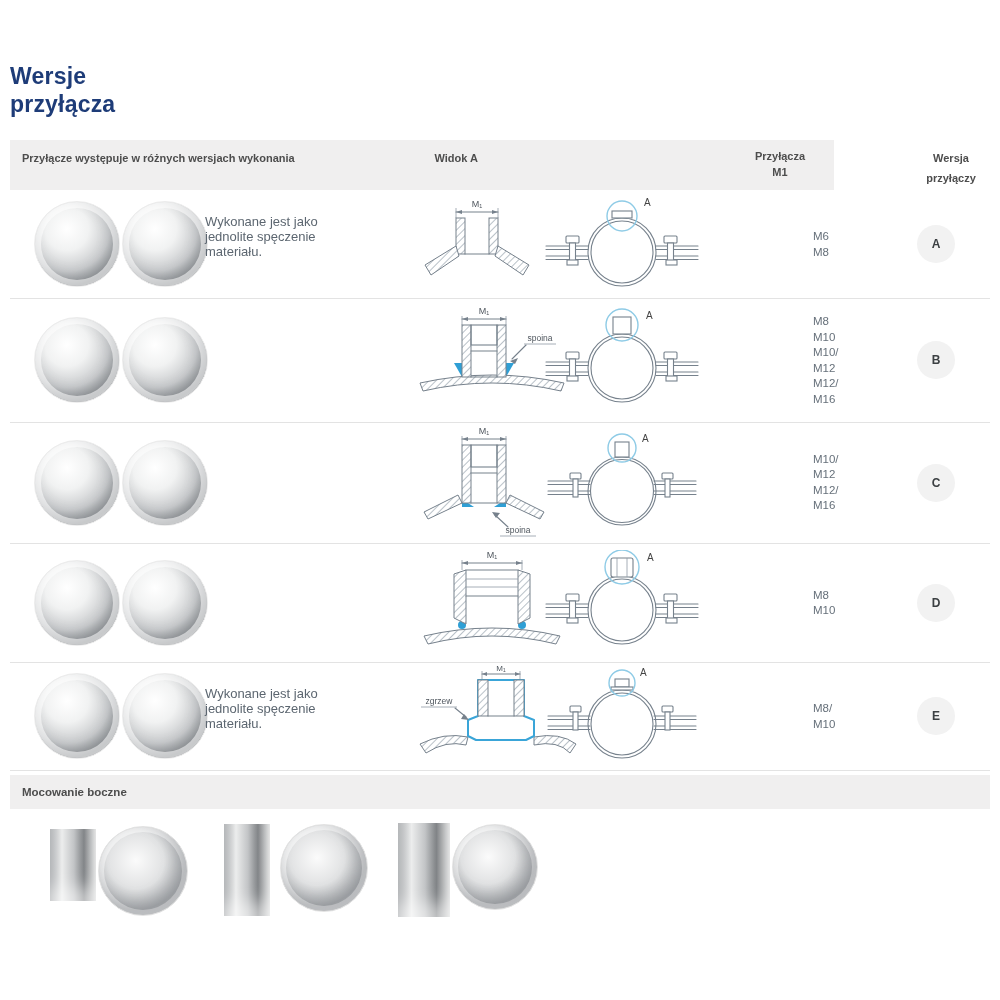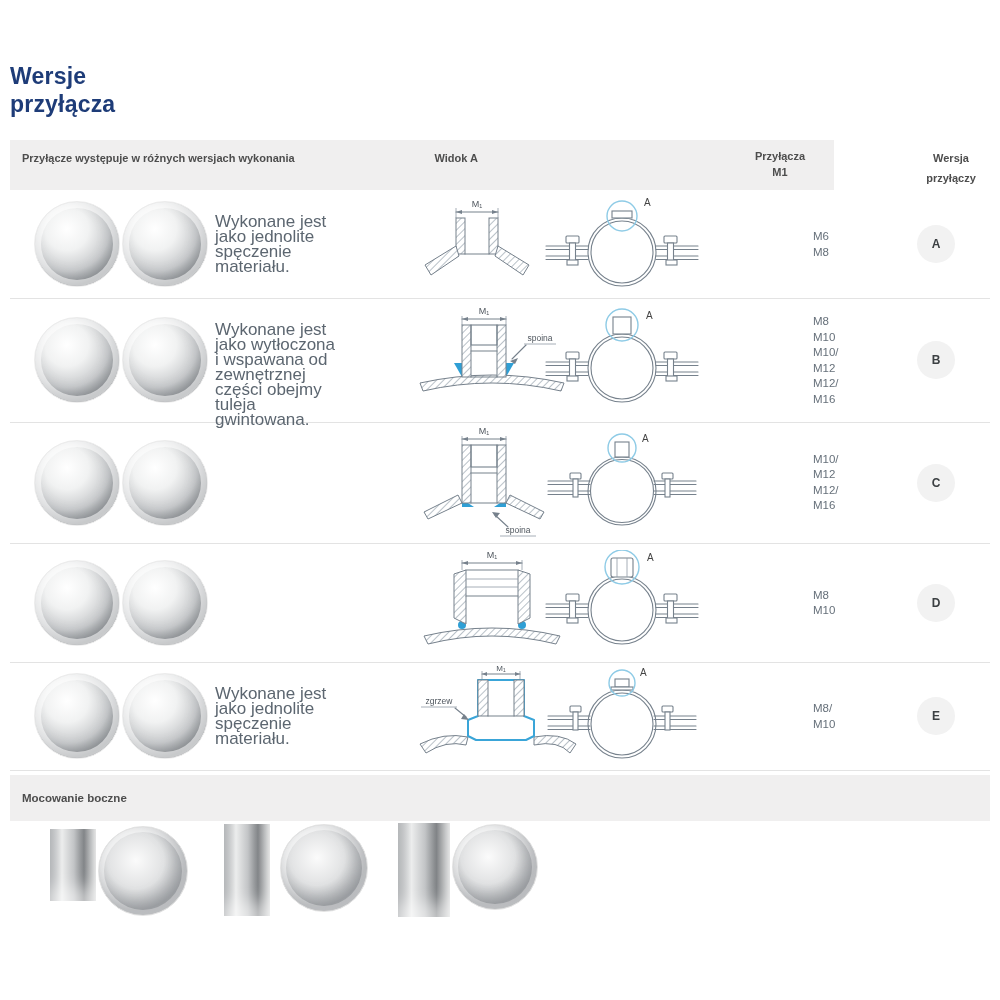"Wykonane jest jako jednolite spęczenie" .desc { font-size: 17px -> 13px; left: 205px -> 195px }
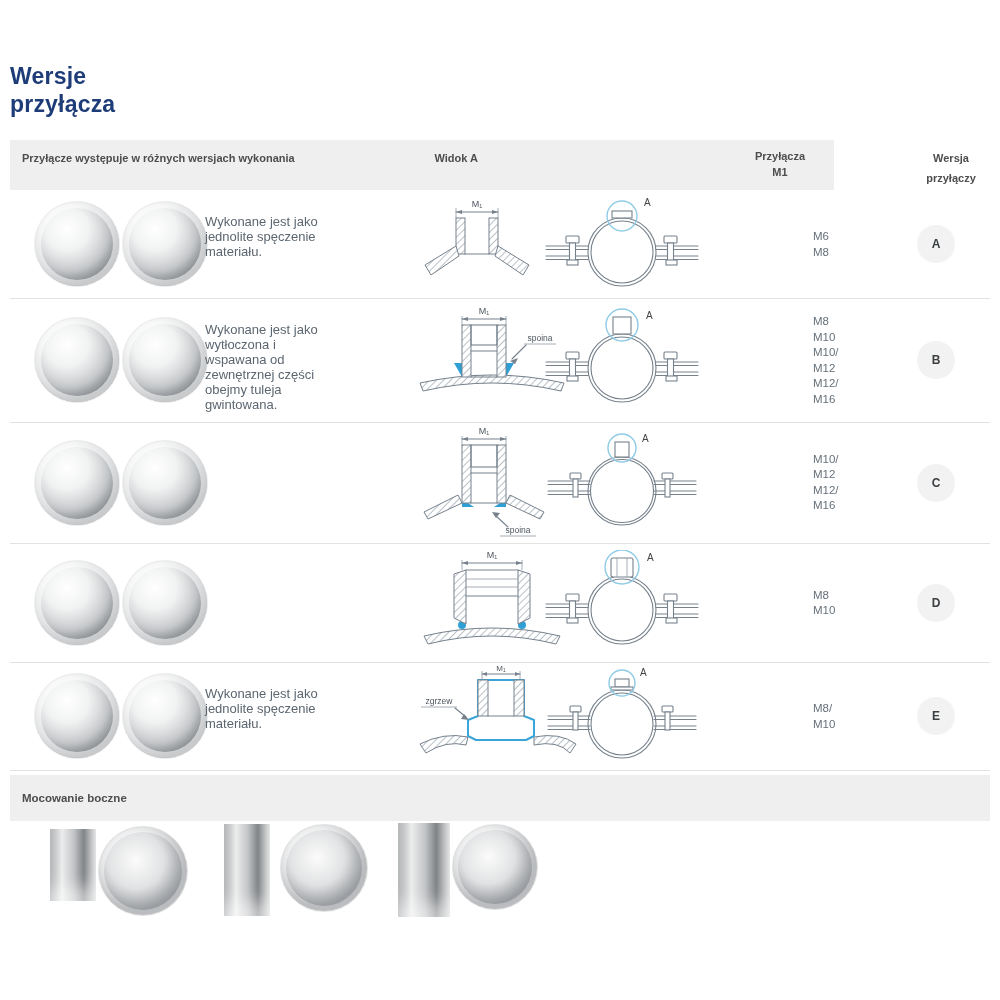"Wykonane jest jako wytłoczona i" div.desc { html: <div>Wykonane jest jako wytłoczona i wspawana od zewnętrznej części obejmy tuleja gwintowana.</div> -> none }
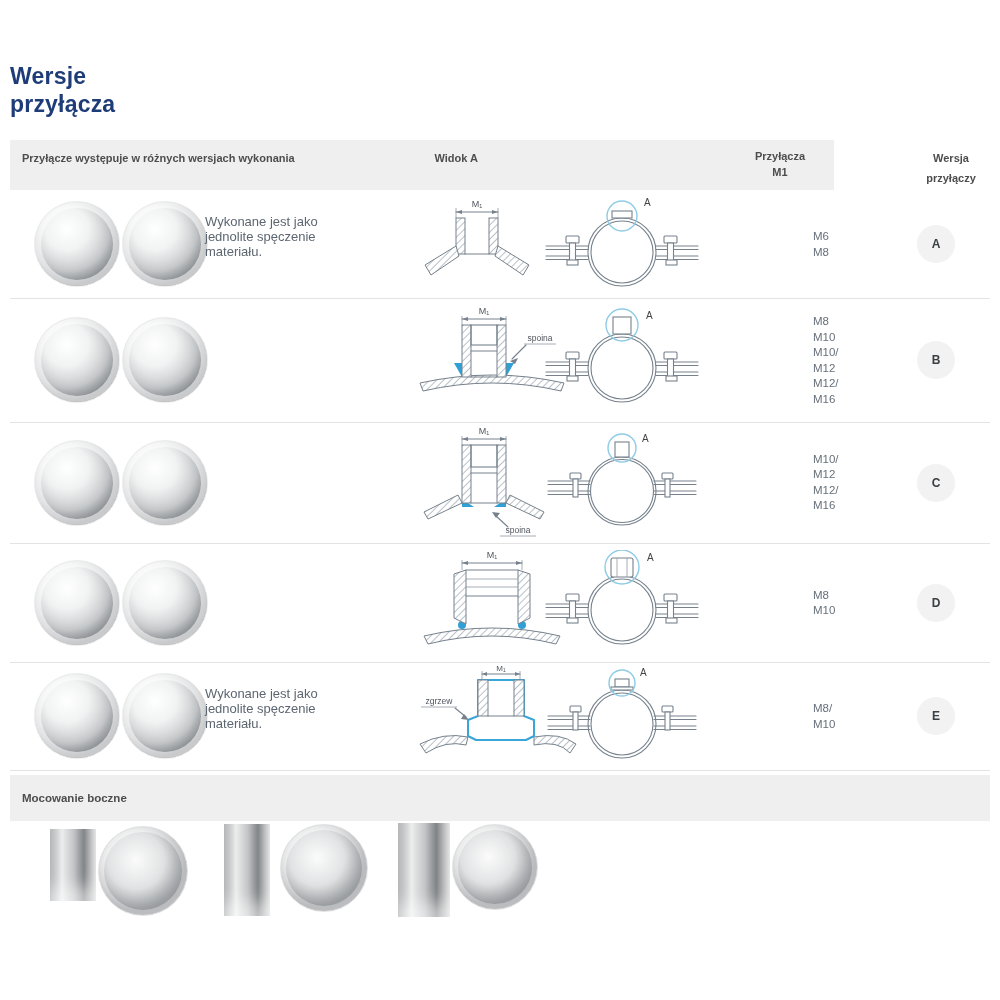"Mocowanie boczne" .mband { height: 46px -> 34px }
